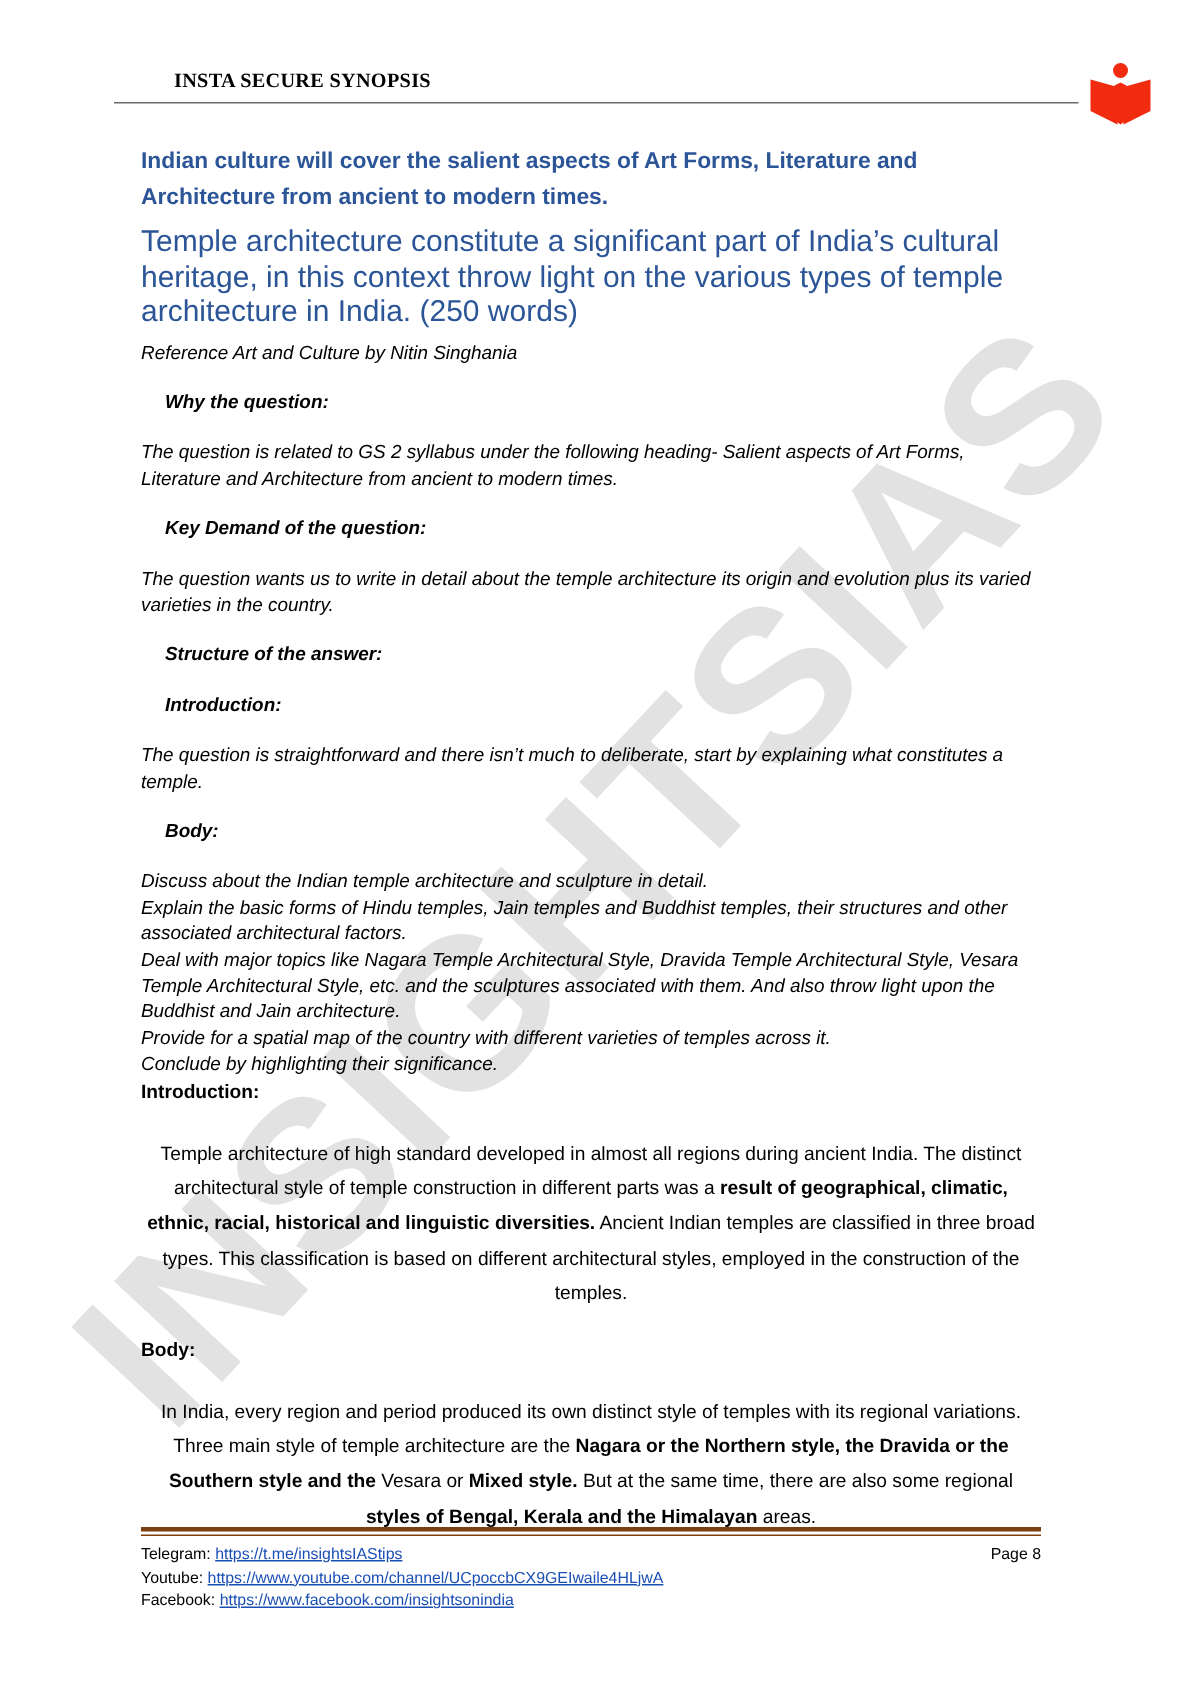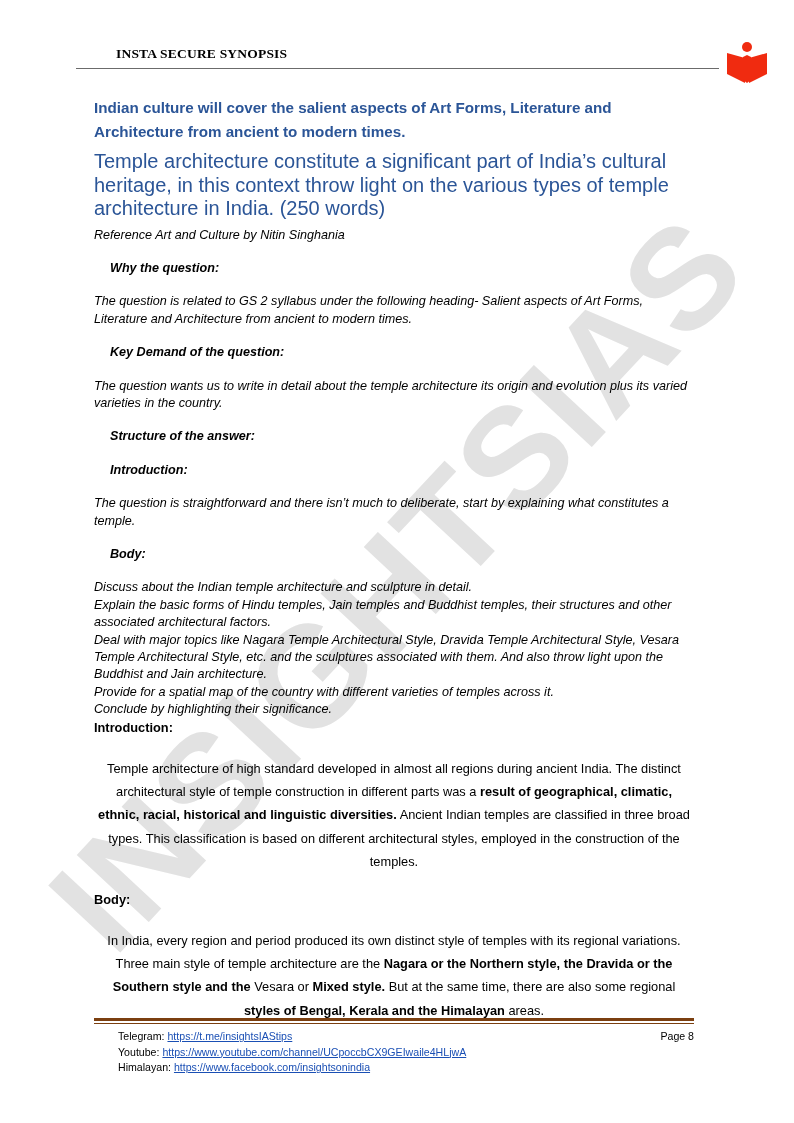"Telegram: https://t.me/insightsIAStips" .footer-line { margin-left: 24px -> none }
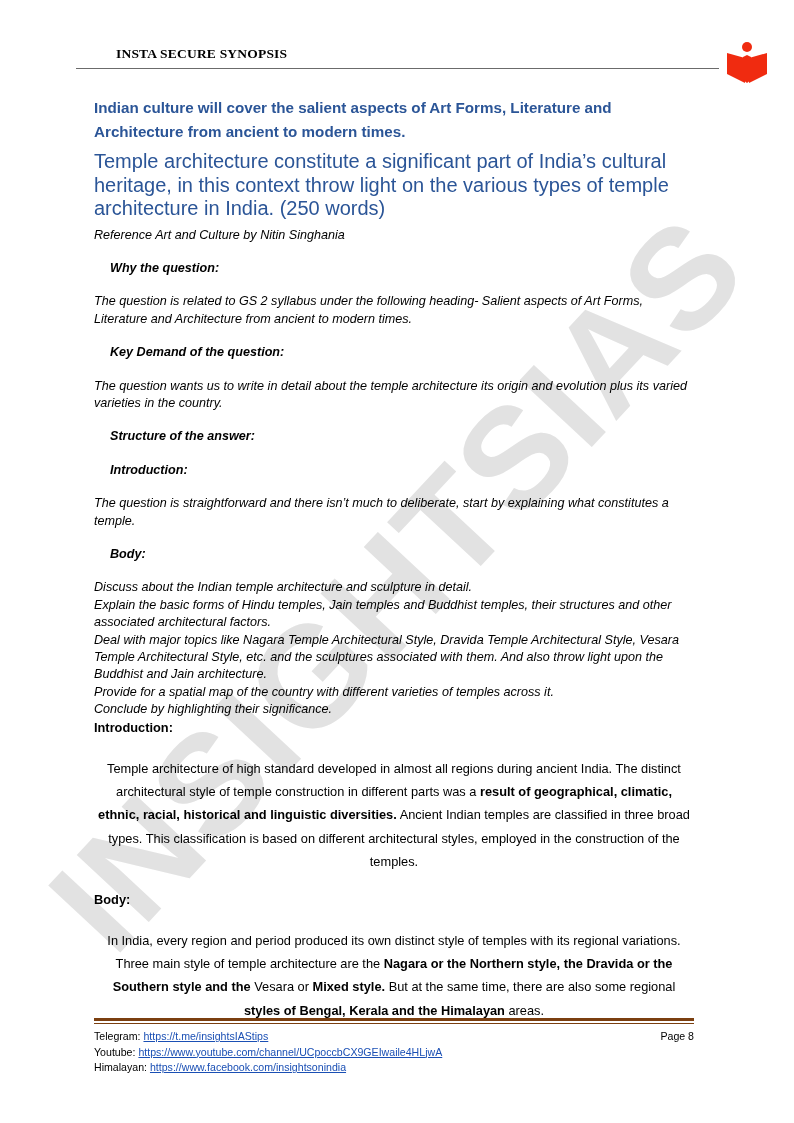"Himalayan:" span.flabel { text: Himalayan -> Facebook }
